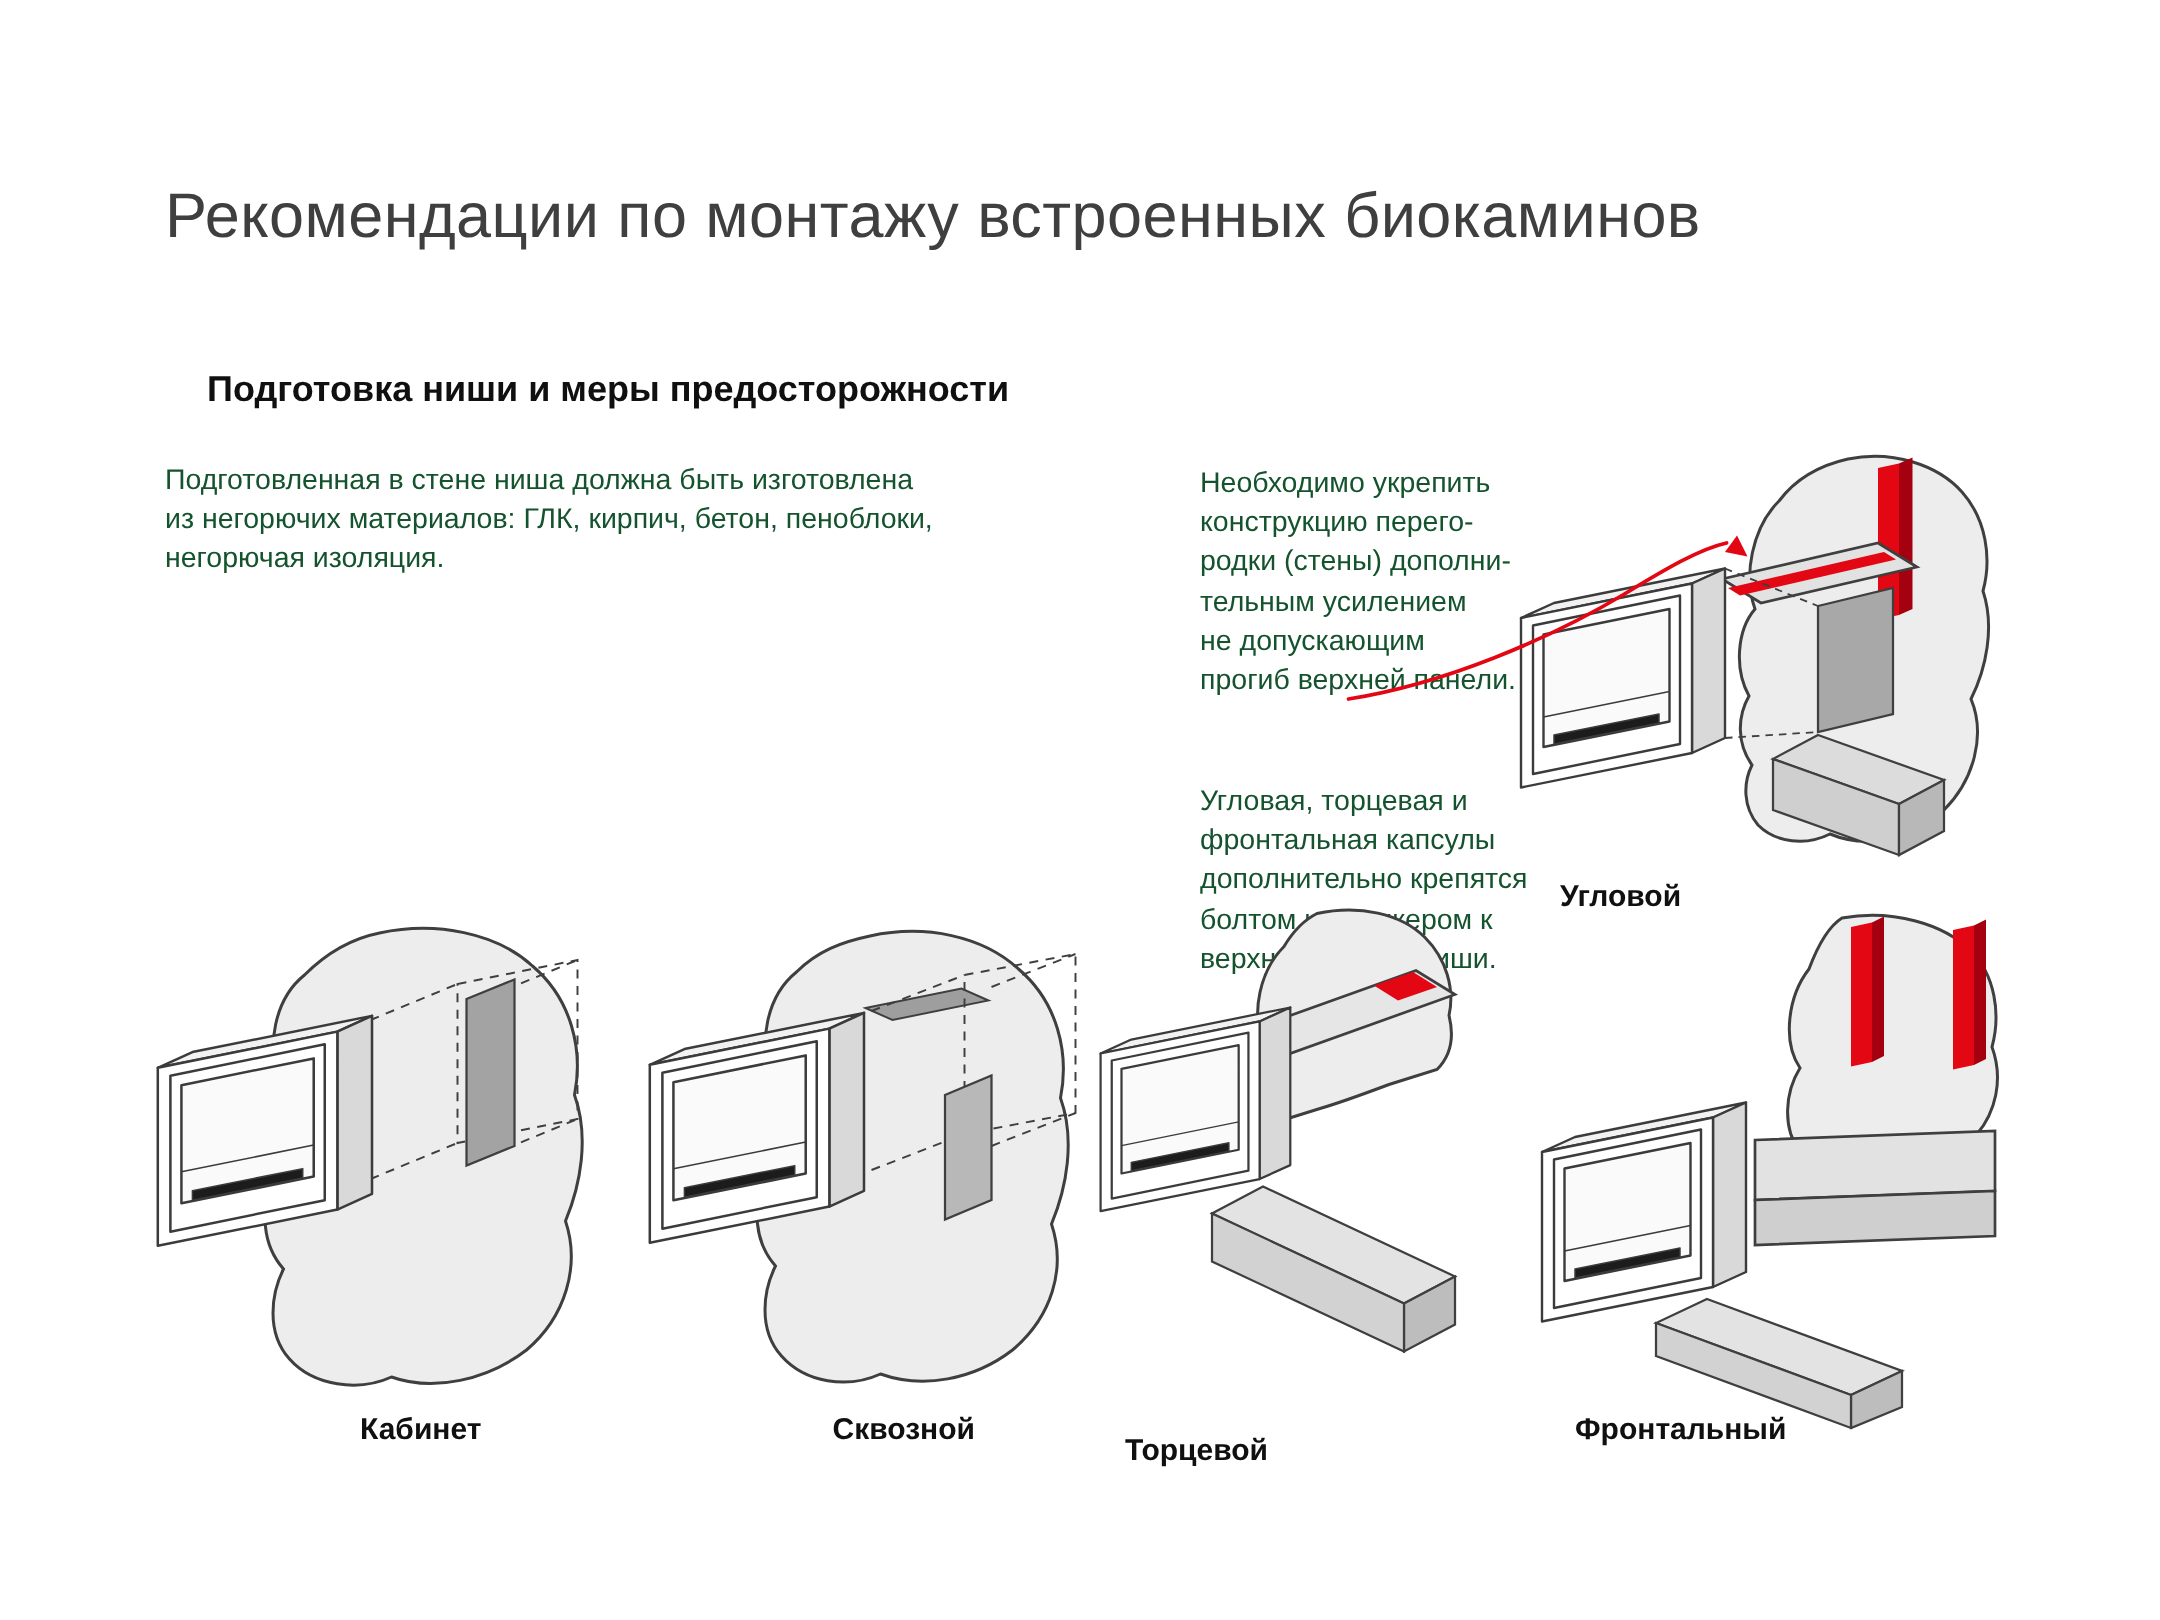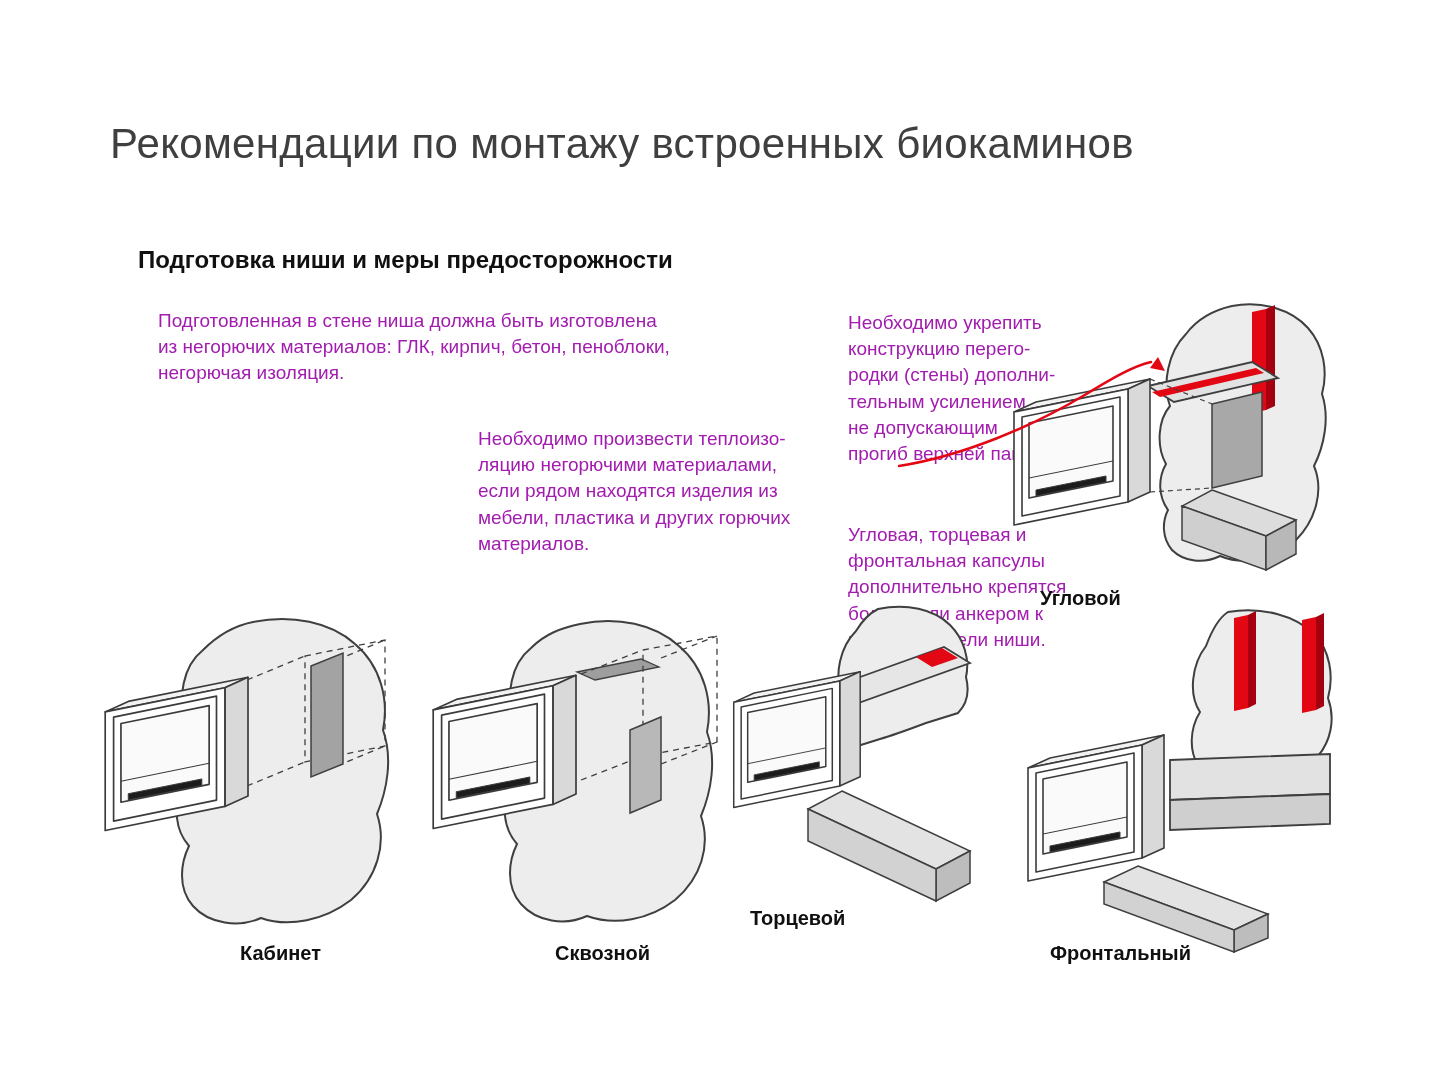"Подготовленная в стене ниша должна" .body-text { color: #a21caf -> #14532d; margin-left: 48px -> none }
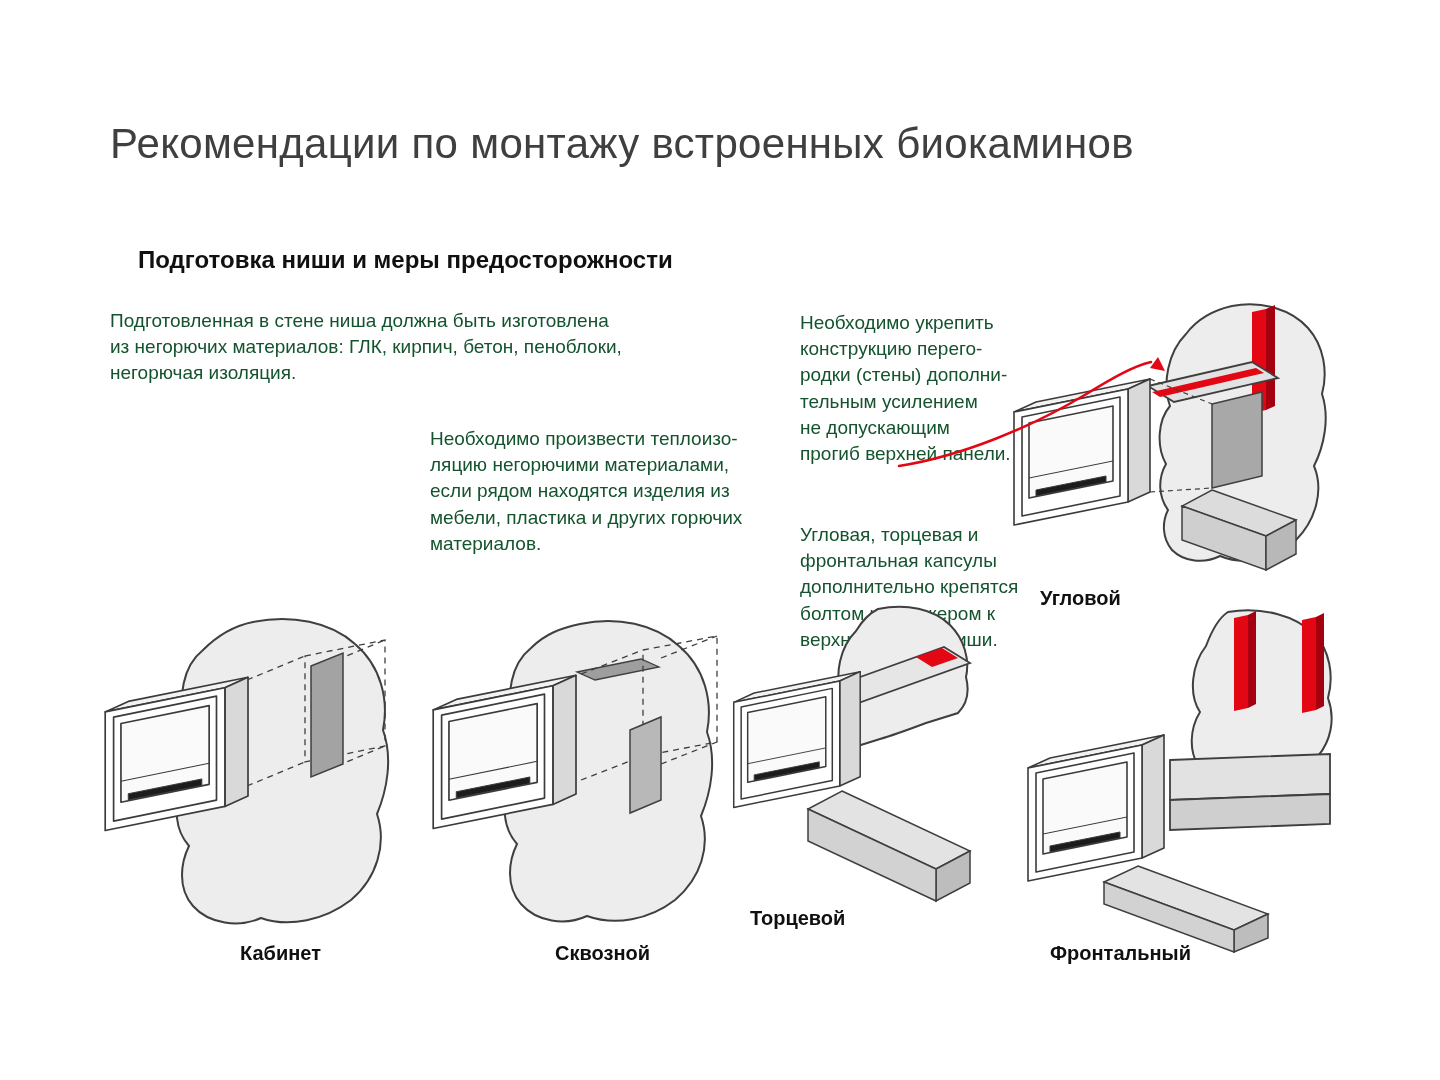"Необходимо произвести теплоизо-" div.abs { html: <div>Необходимо произвести теплоизо- ляцию негорючими материалами, если рядом находятся изделия из мебели, пластика и других горючих материалов.</div> -> none }
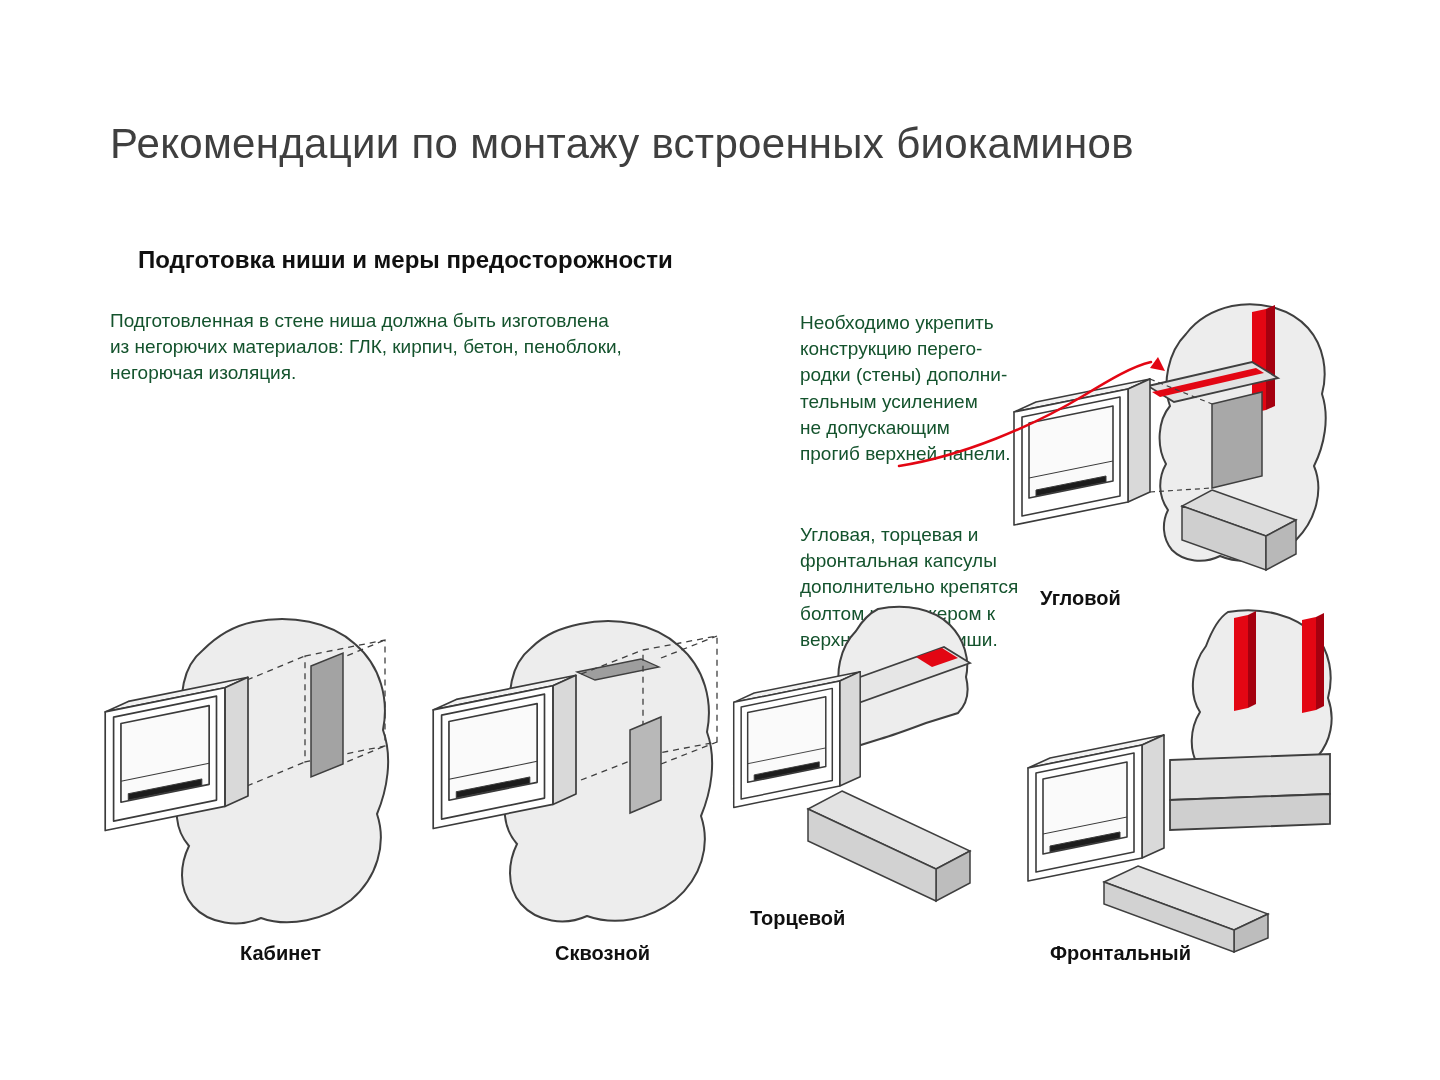"Торцевой" div.abs { top: 907px -> 956px }
